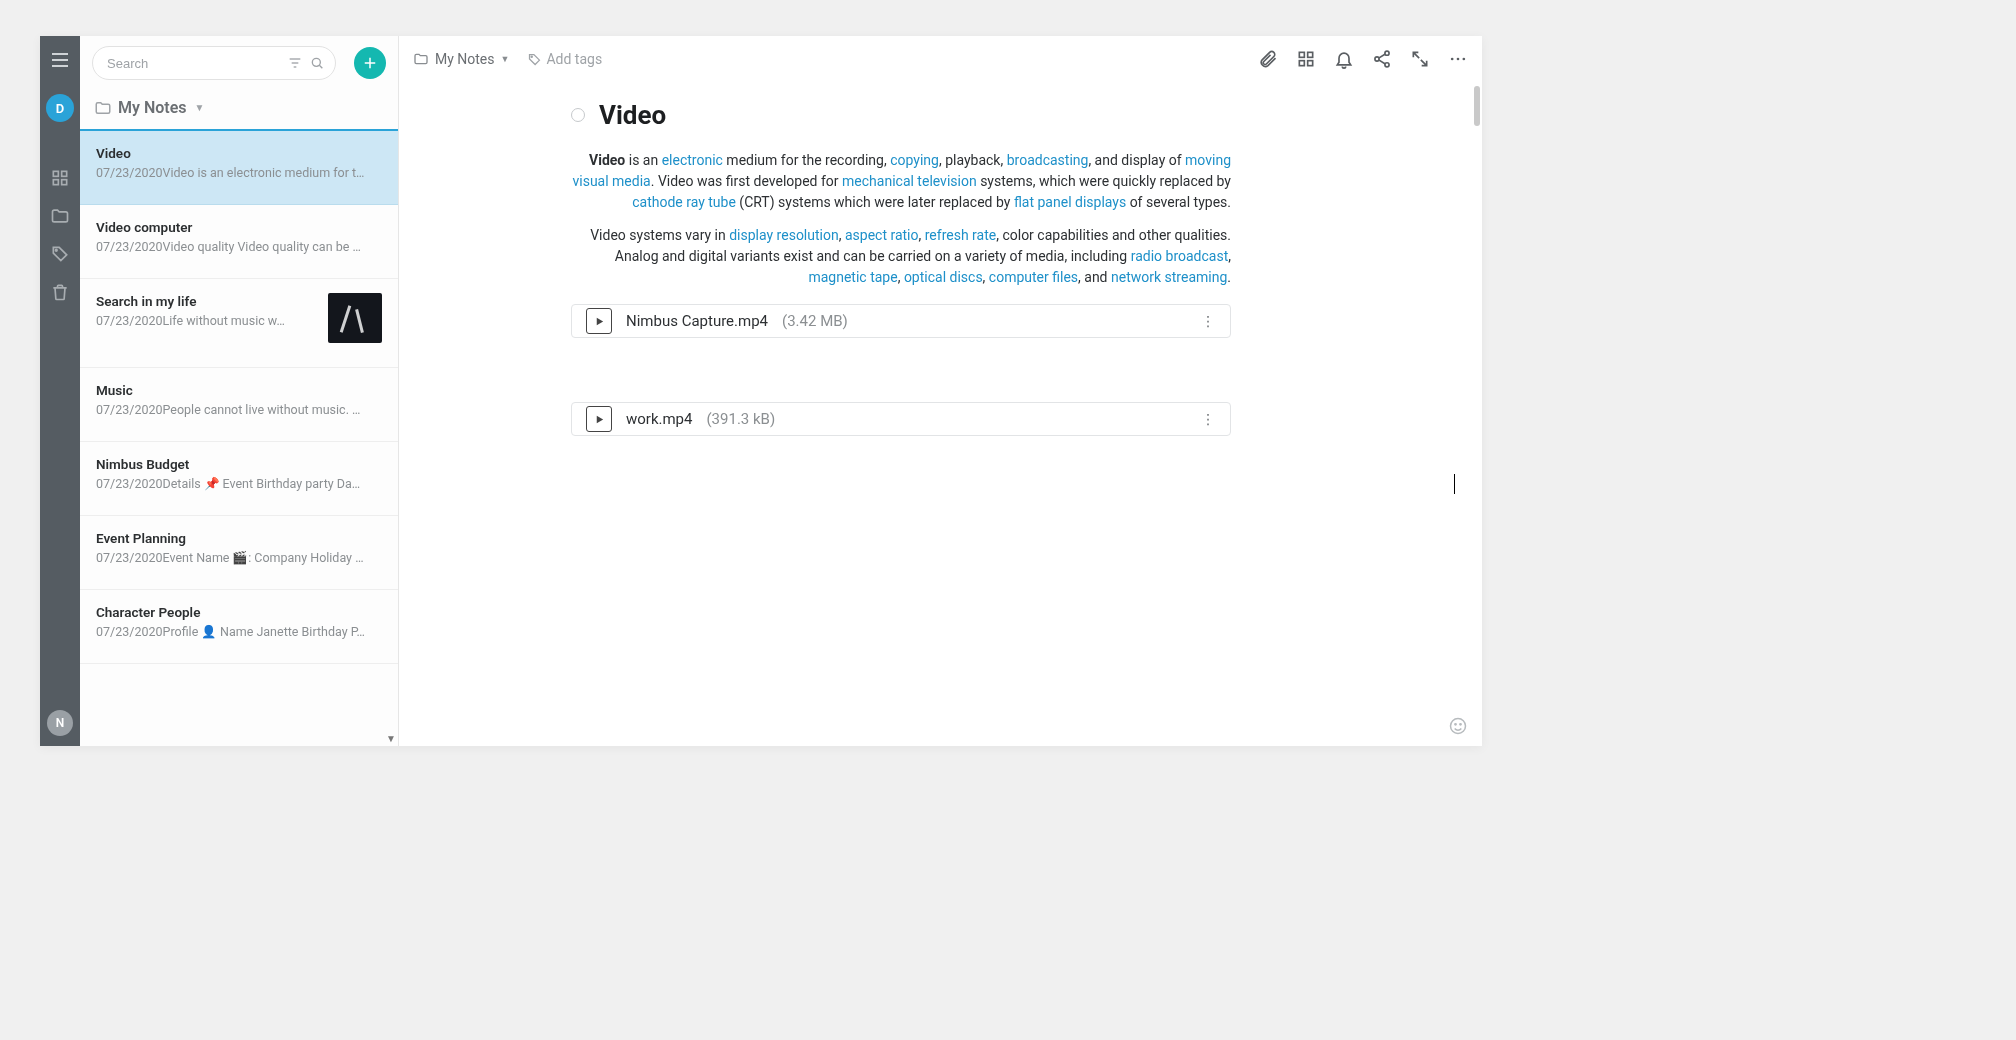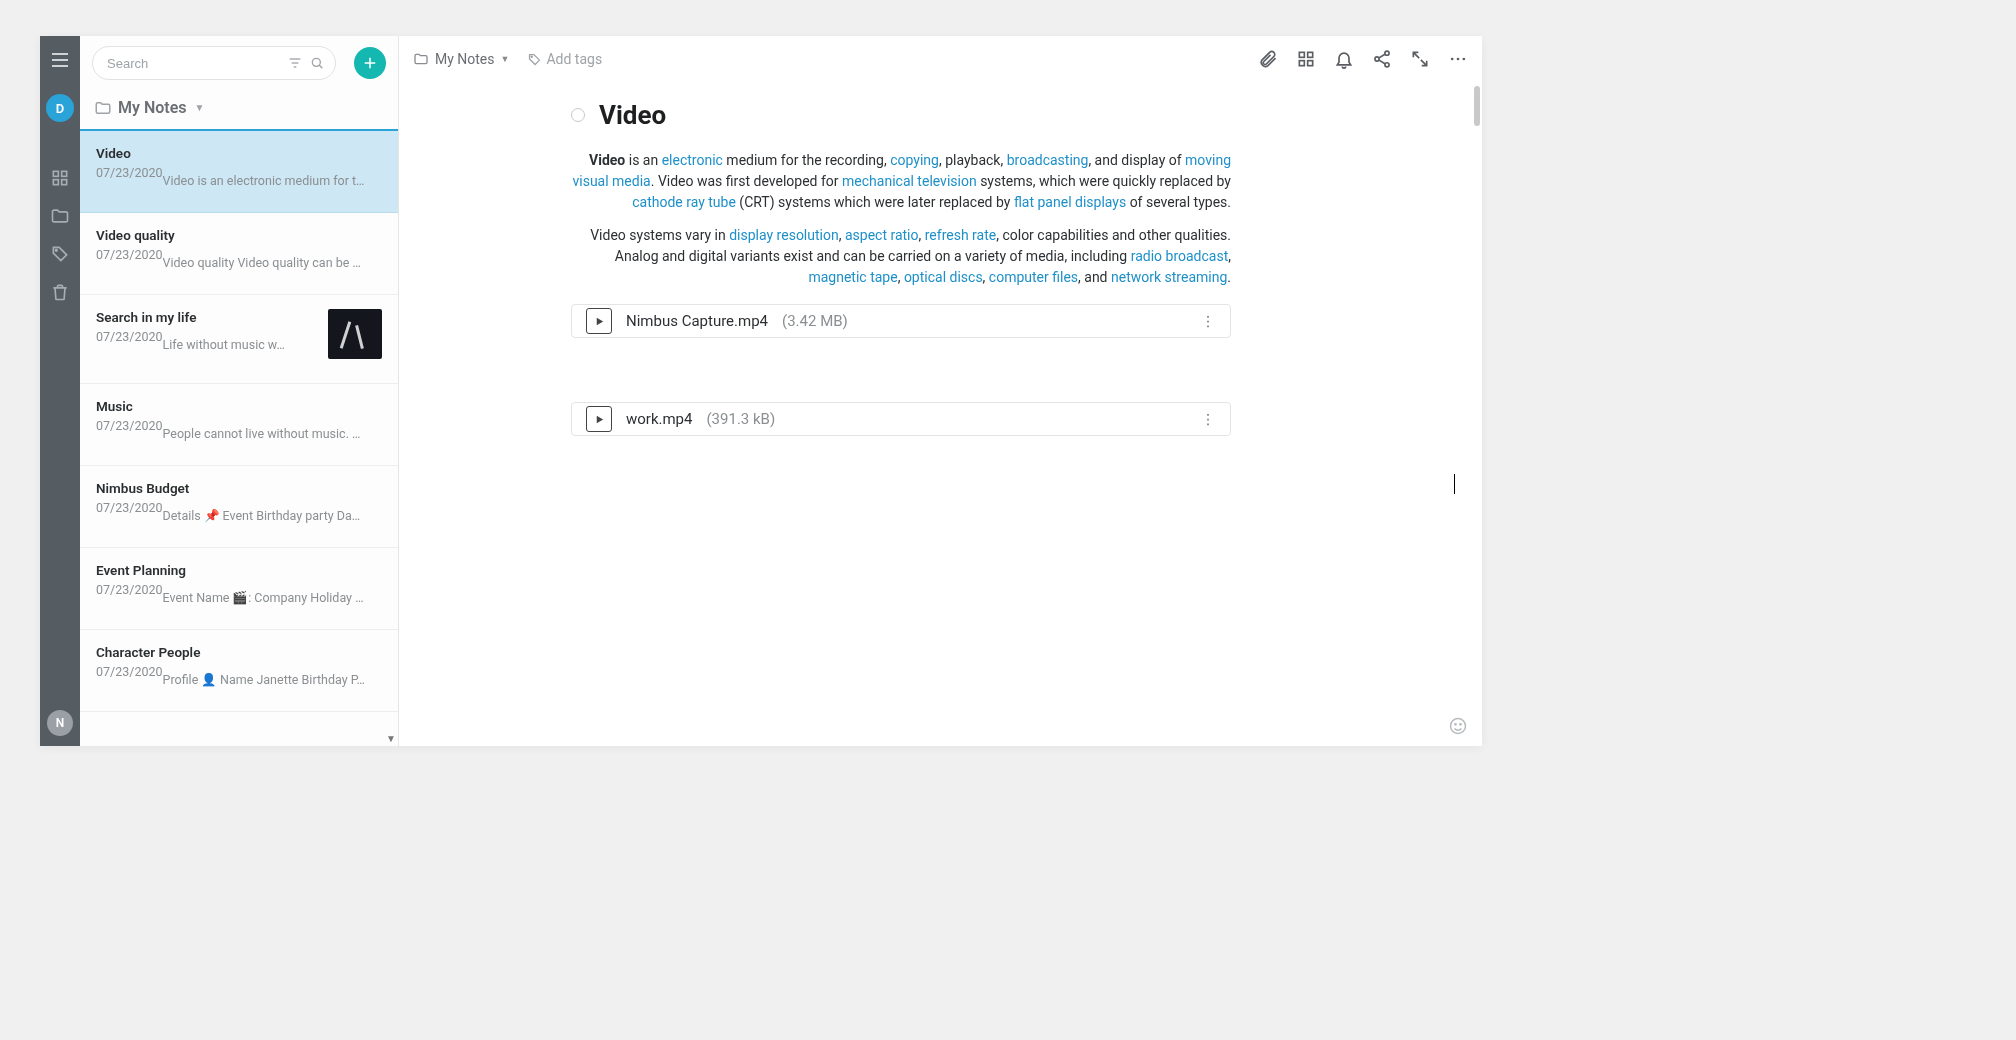"Video is an electronic medium for t…" .note-item .ni-meta .ni-snippet { margin-top: 8px -> none }
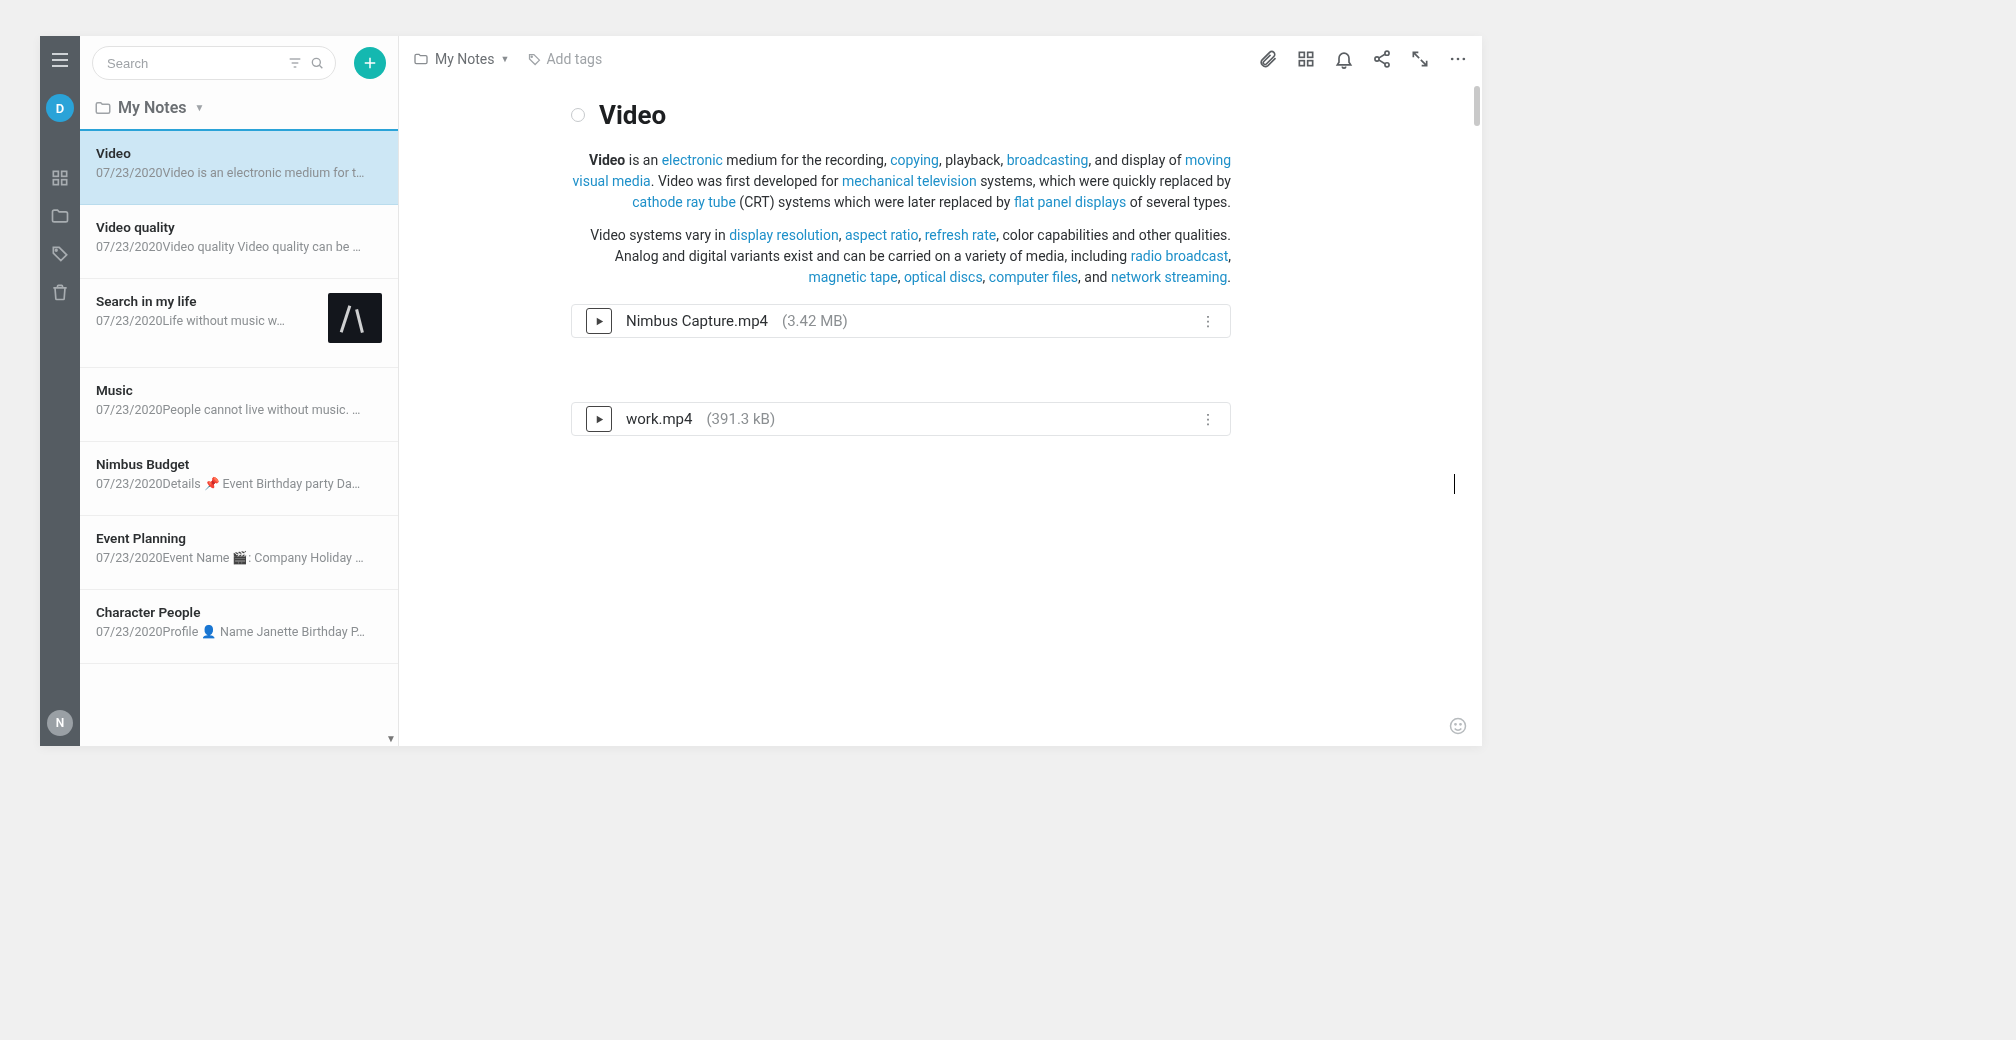"Video quality" div.ni-title { text: quality -> computer }
